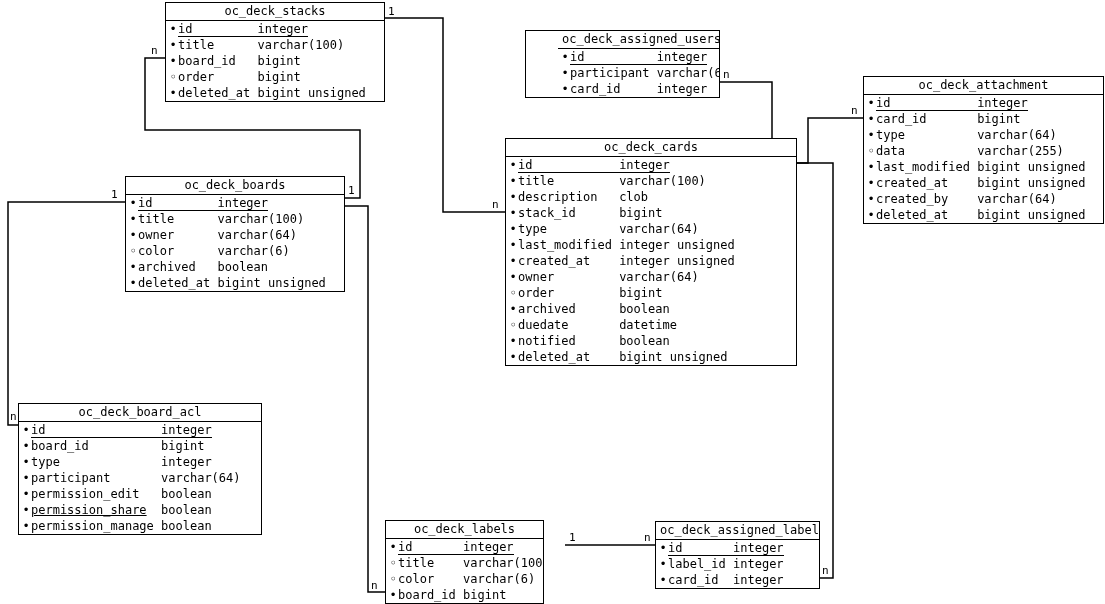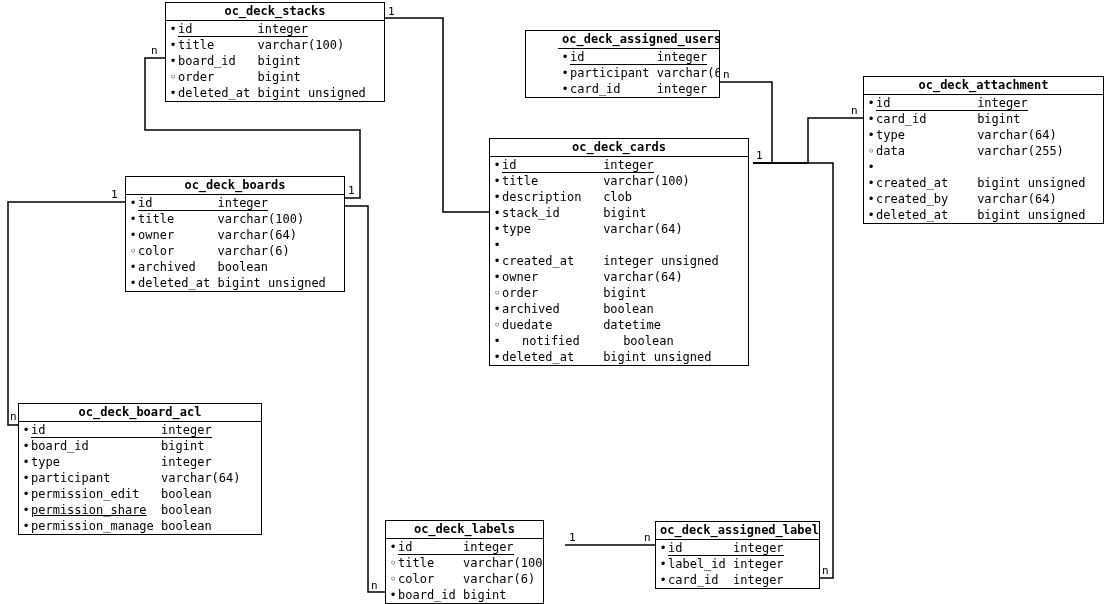"oc_deck_stacks" .table-title { font-weight: bold -> normal }
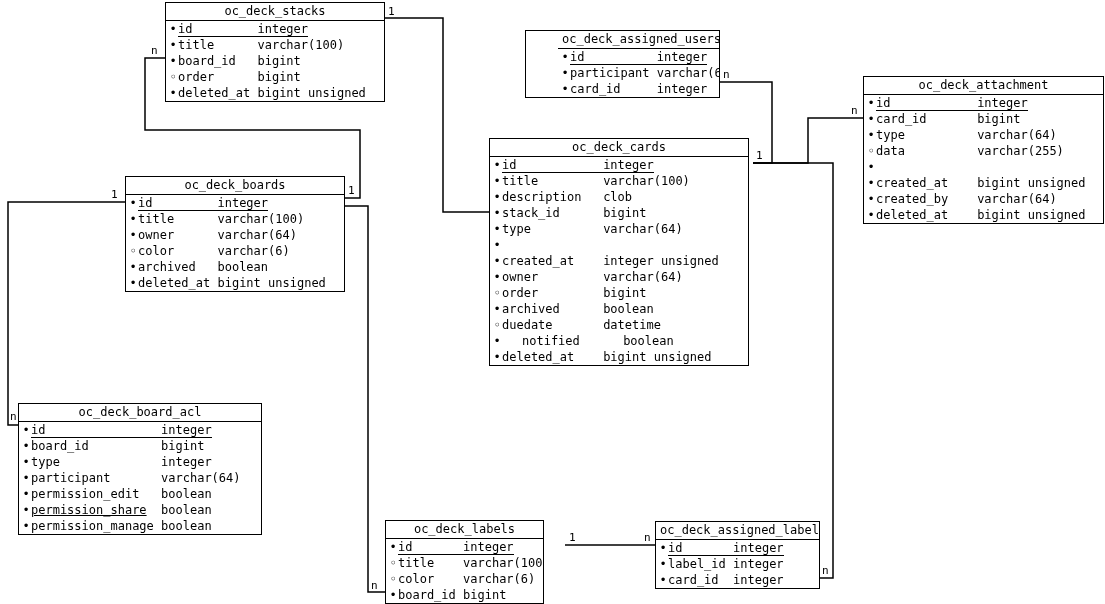"oc_deck_cards" div.table { left: 489px -> 505px; width: 260px -> 292px }
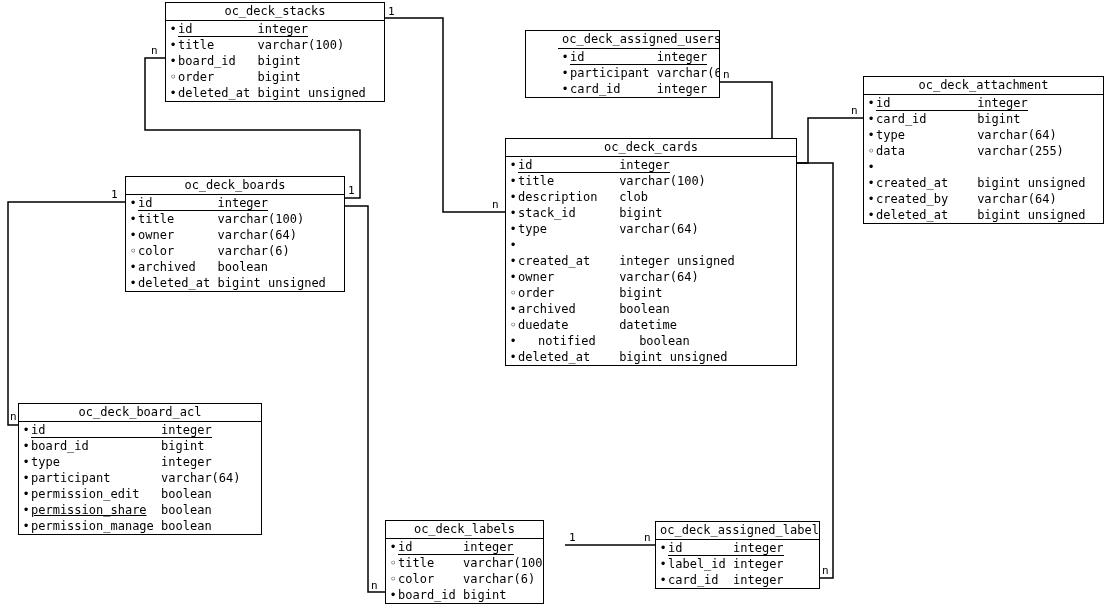"last_modified bigint unsigned" span.row-text { html: none -> <span><span>last_modified</span><span>bigint unsigned</span></span> }
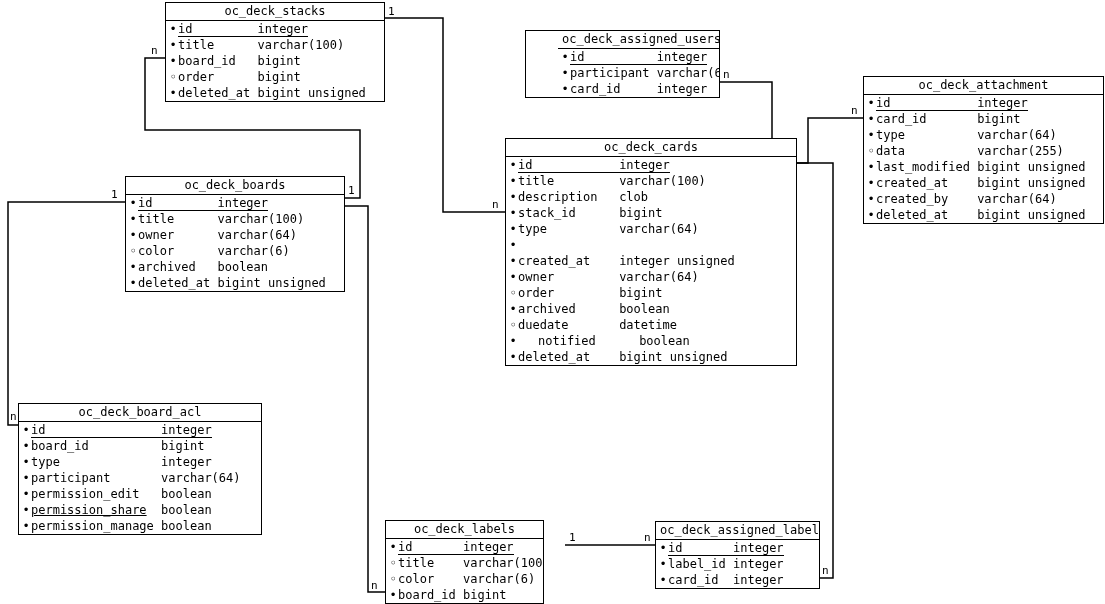"last_modified integer unsigned" span.row-text { html: none -> <span><span>last_modified</span><span>integer unsigned</span></span> }
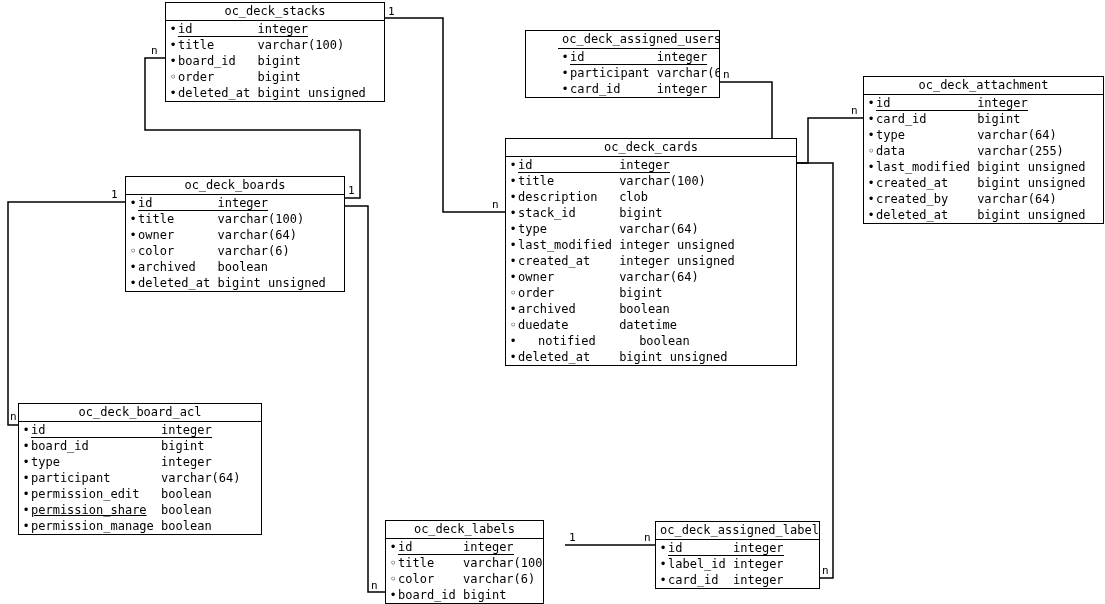"notified" span.col-name { margin-left: 20px -> none }
